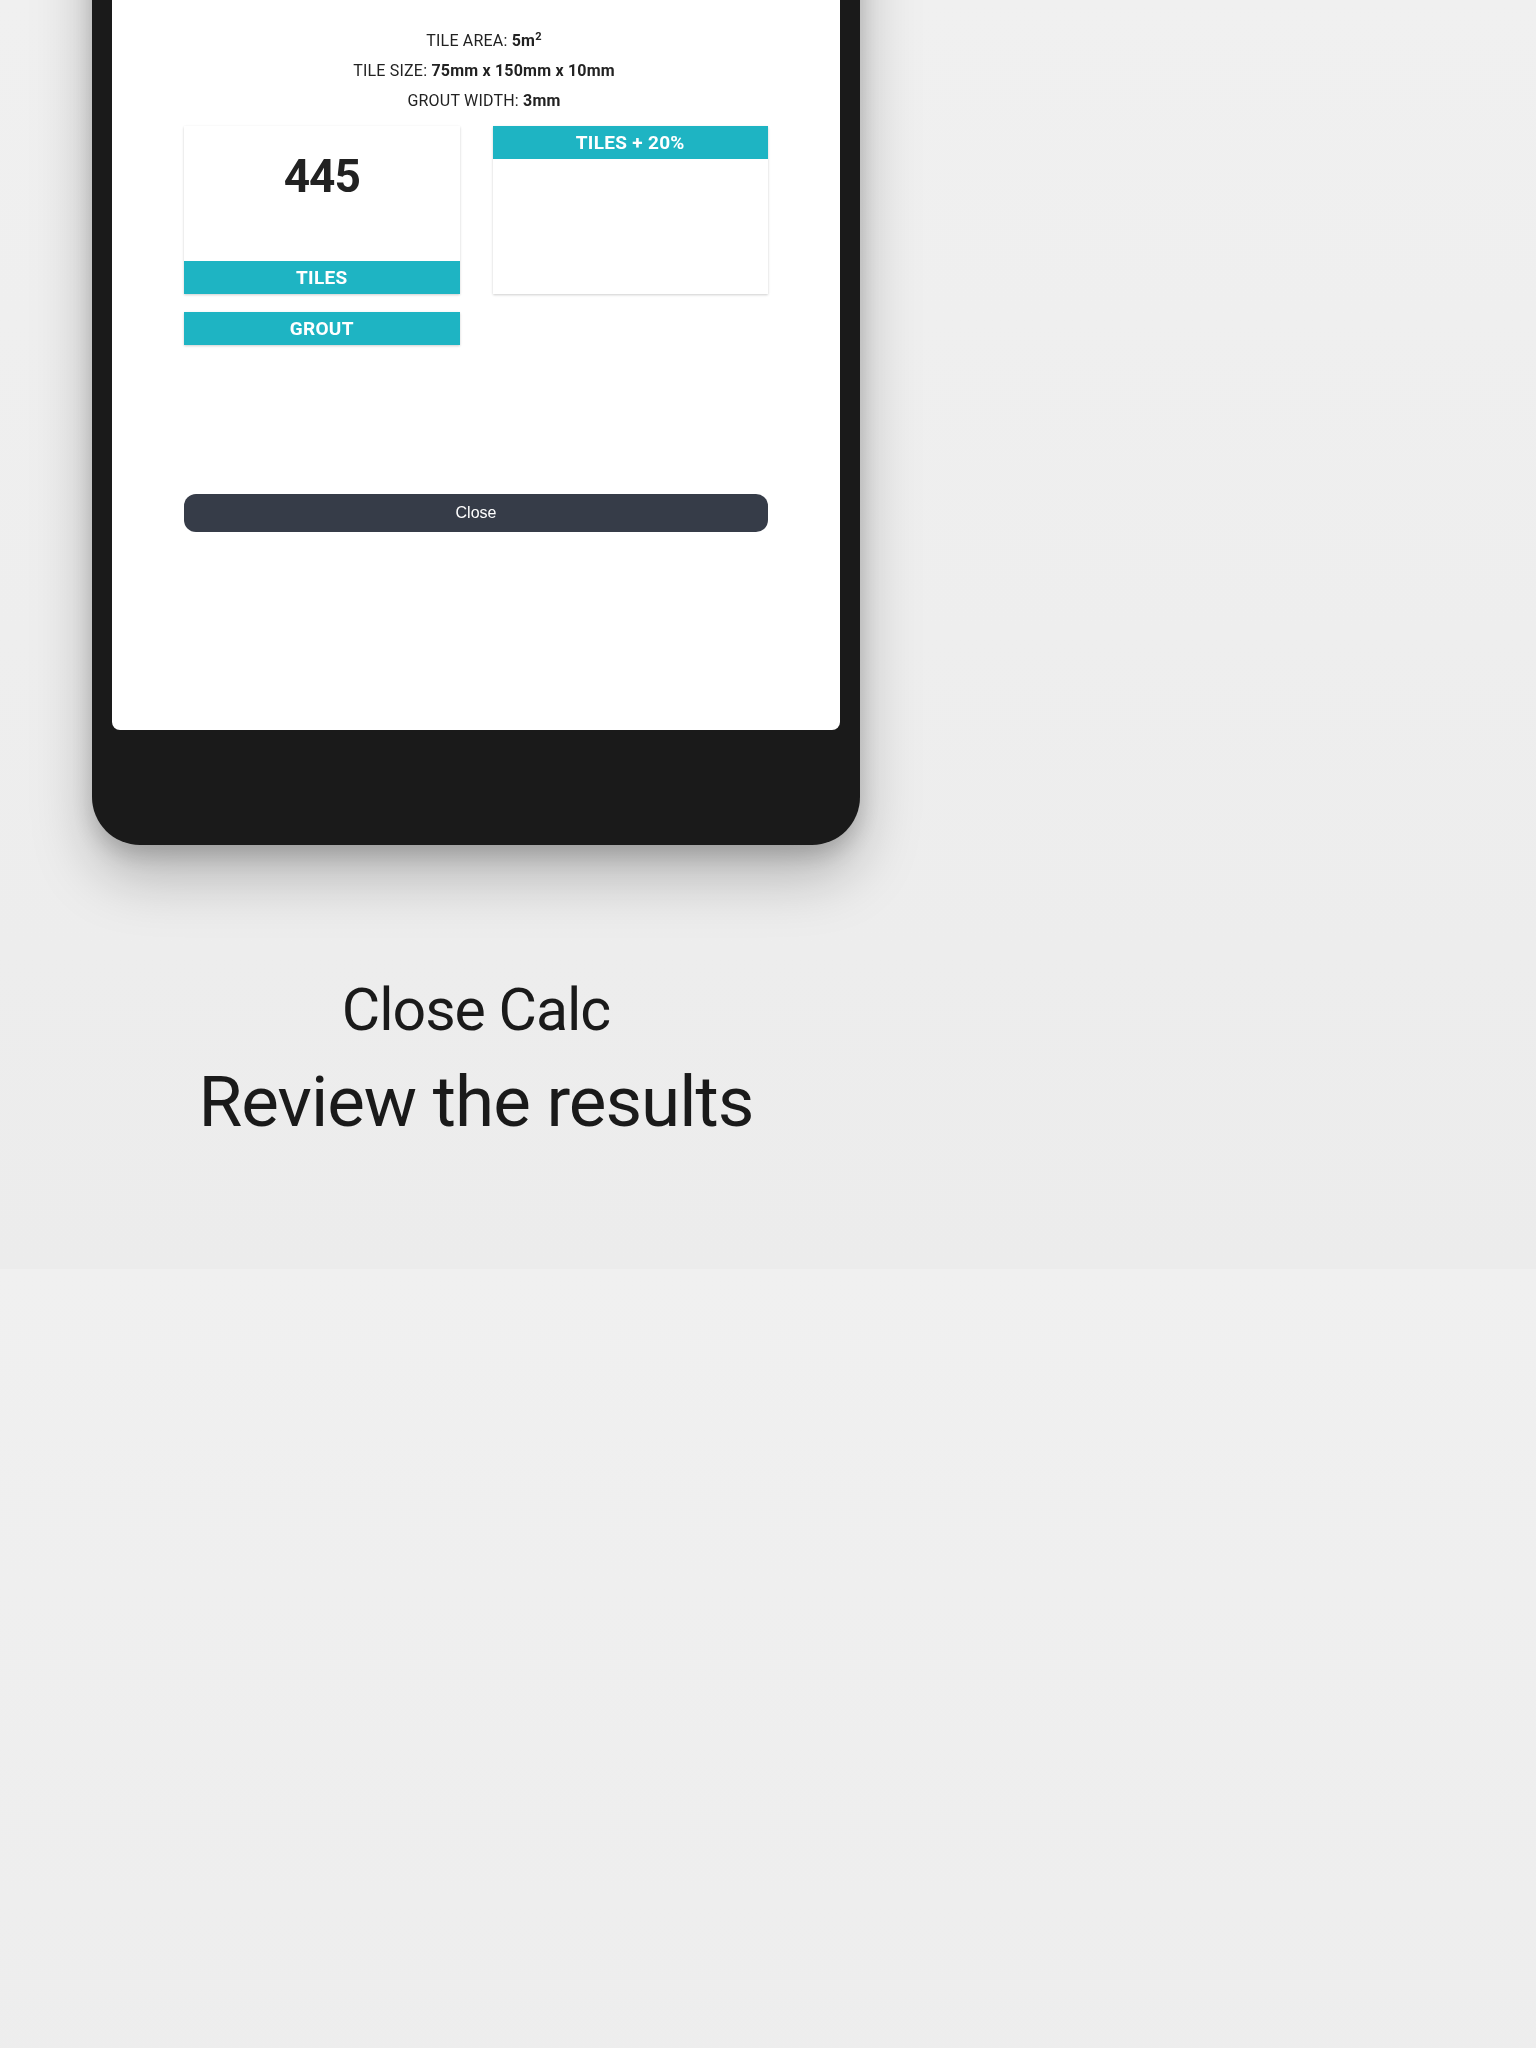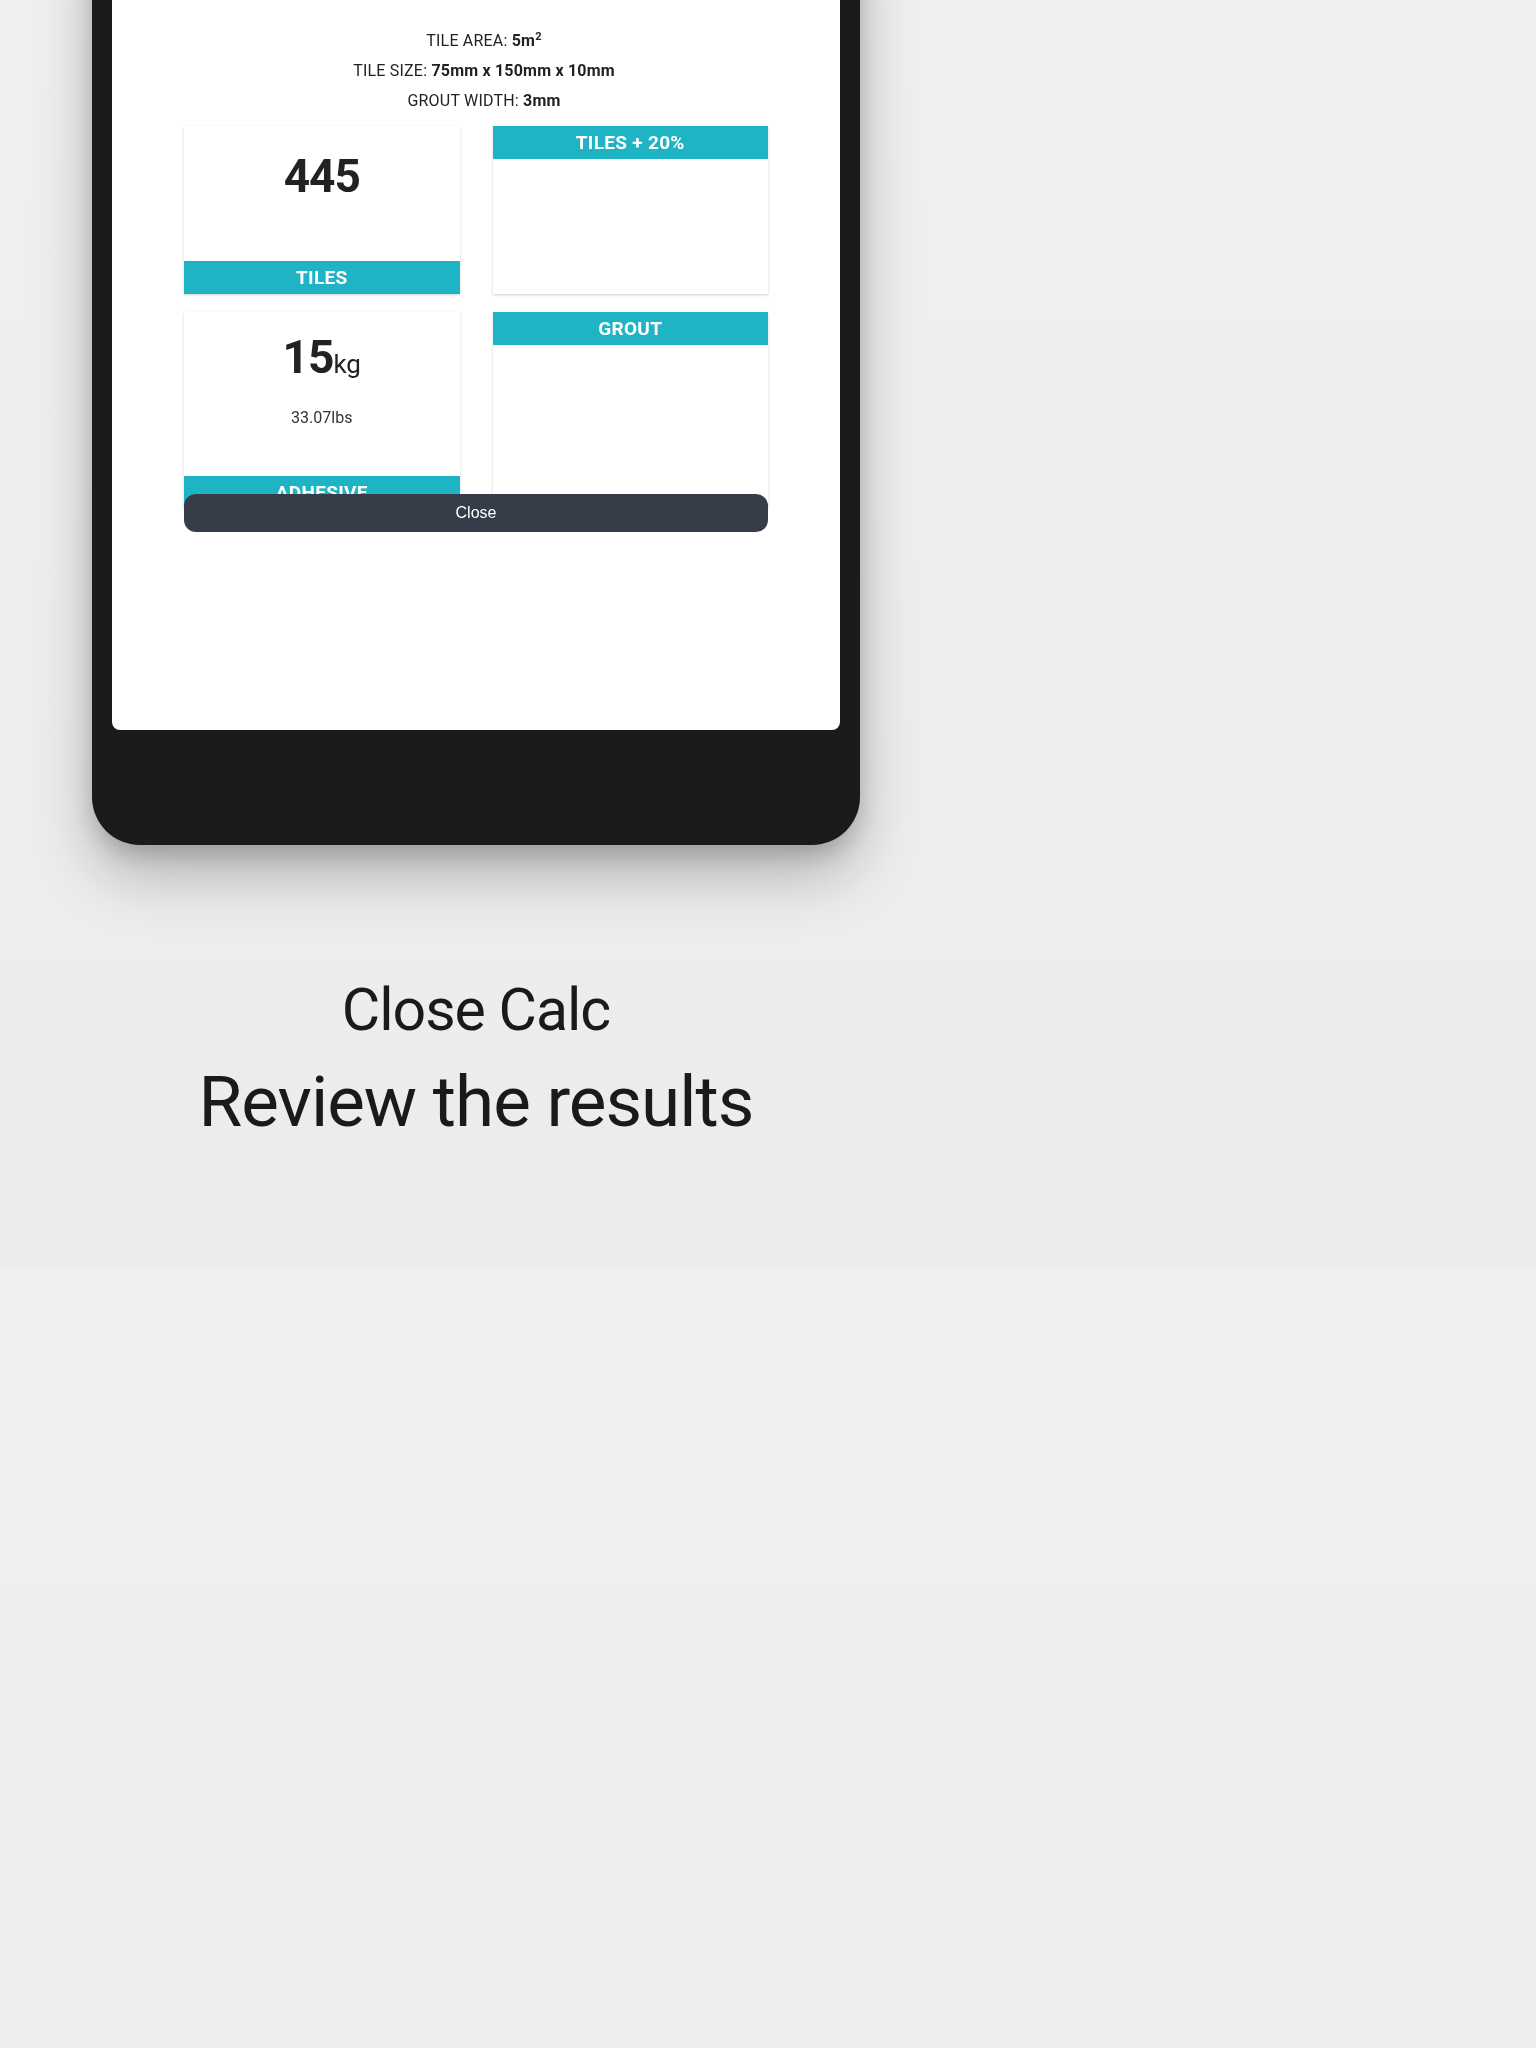"15kg" div.result-card { html: <div> <div> <div><span>15</span><span>kg</span></div> <div>33.07lbs</div> </div> <div>ADHESIVE</div> </div> -> none }
